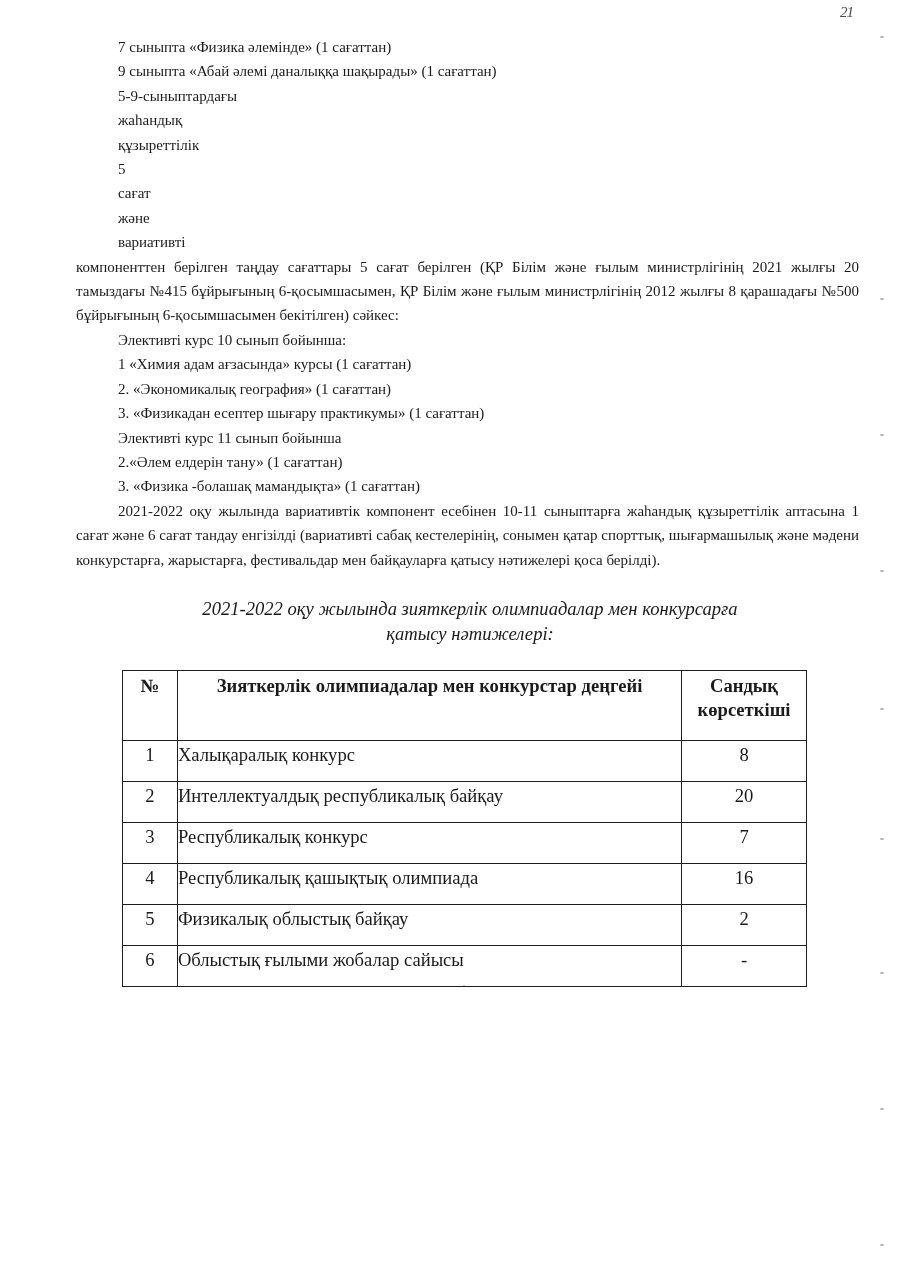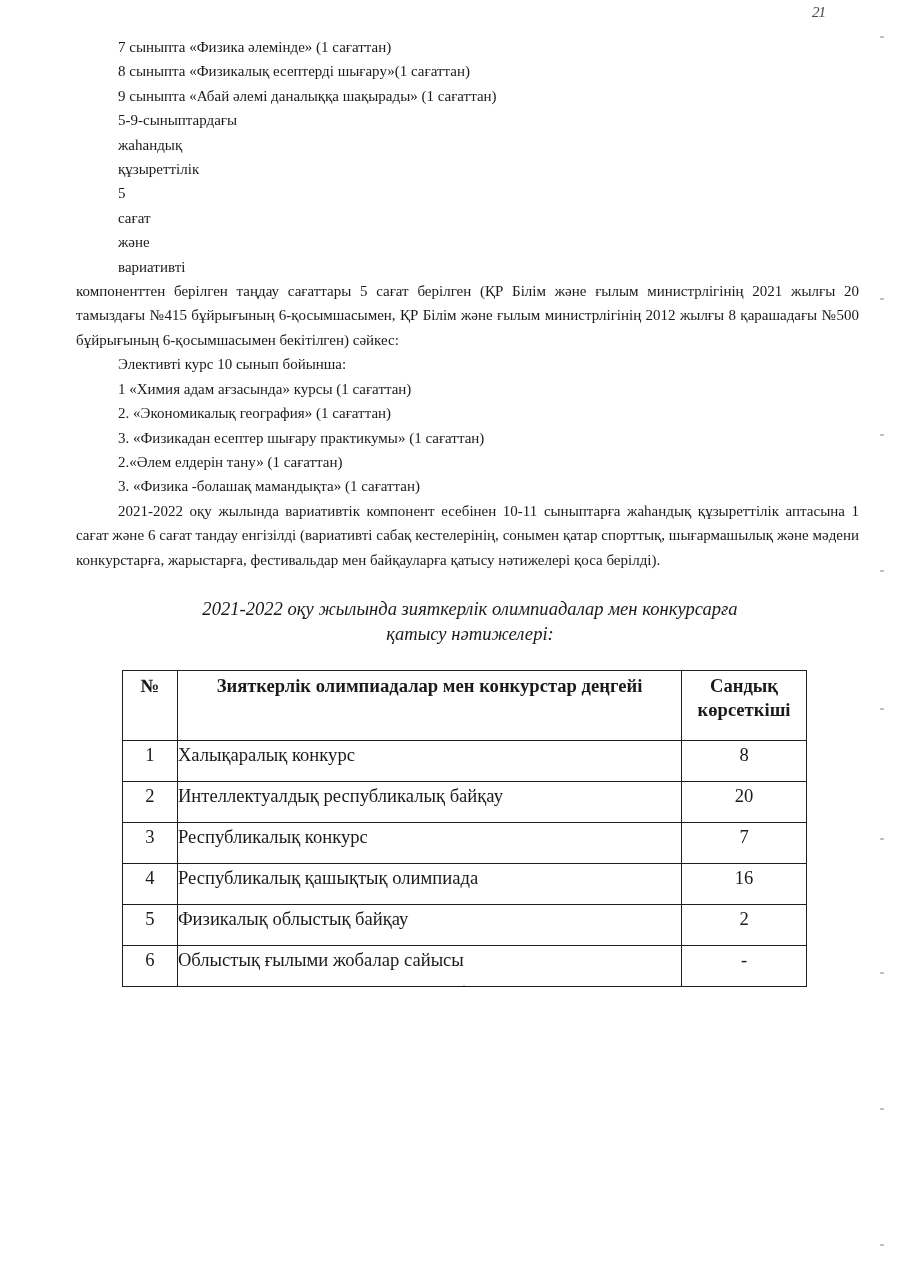"21" .page-number { left: 812px -> 840px }
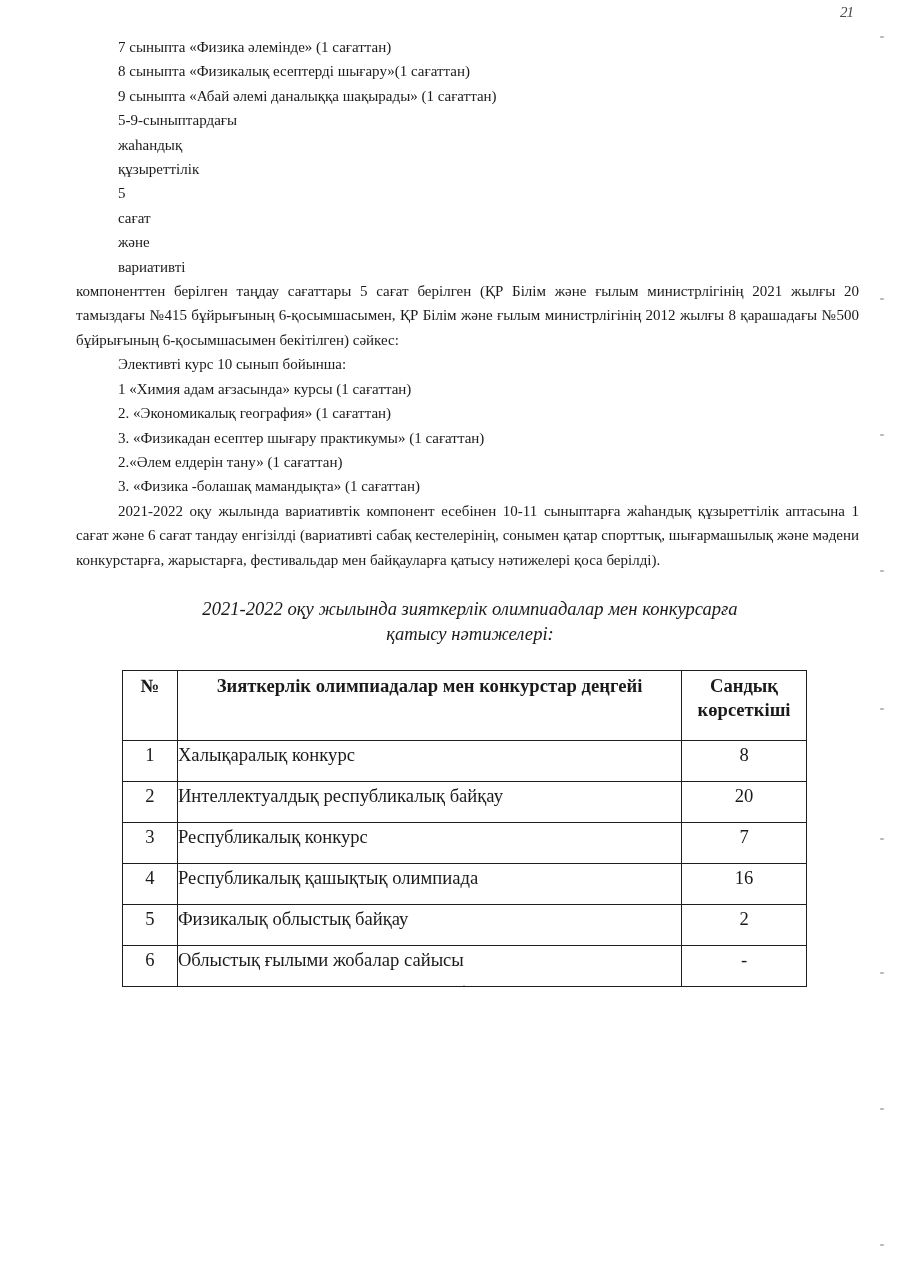"8 сыныпта «Физикалық есептерді шығару»(1" div.line { html: <div>8 сыныпта «Физикалық есептерді шығару»(1 сағаттан)</div> -> none }
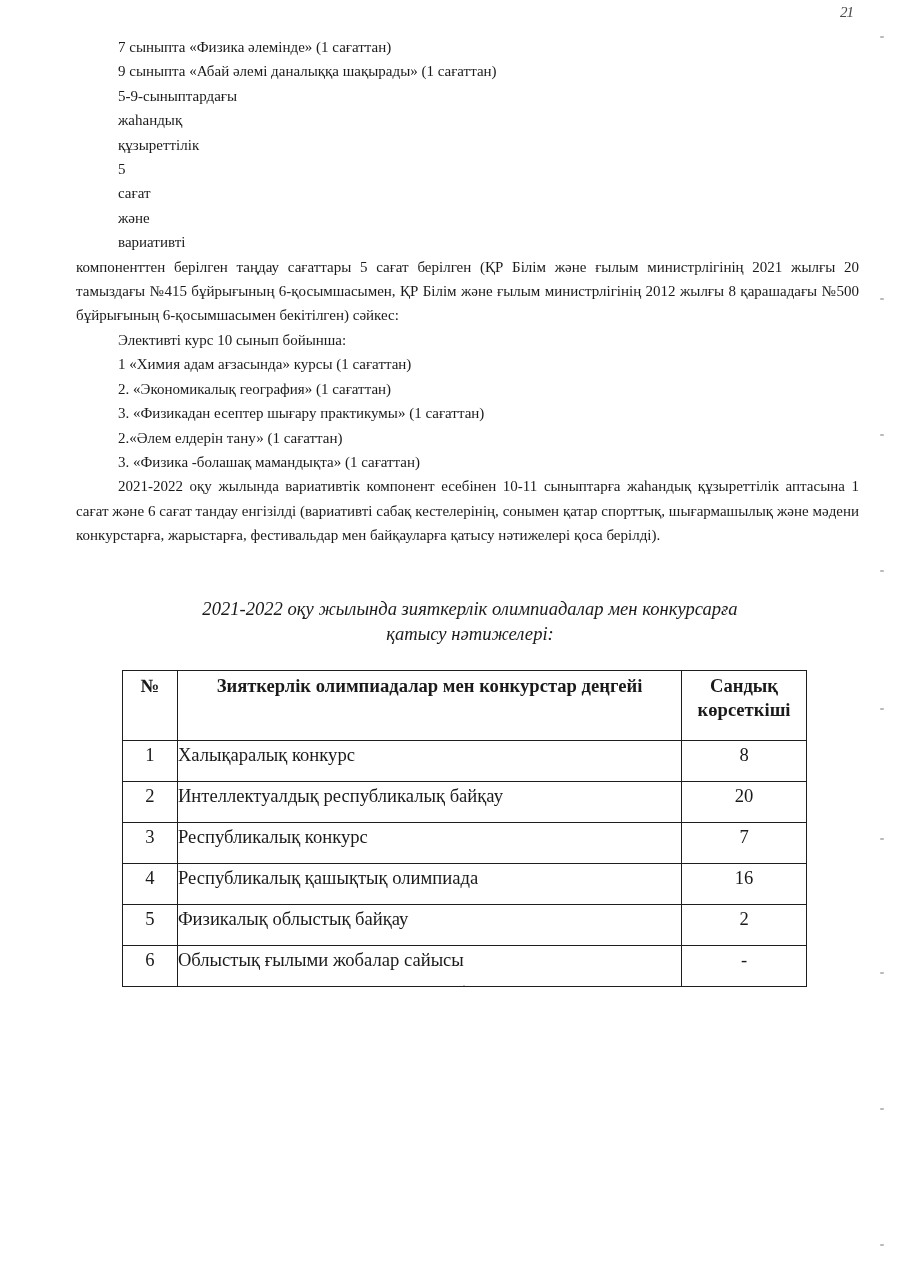"Элективті курс 11 сынып бойынша" div.line { html: none -> <div>Элективті курс 11 сынып бойынша</div> }
